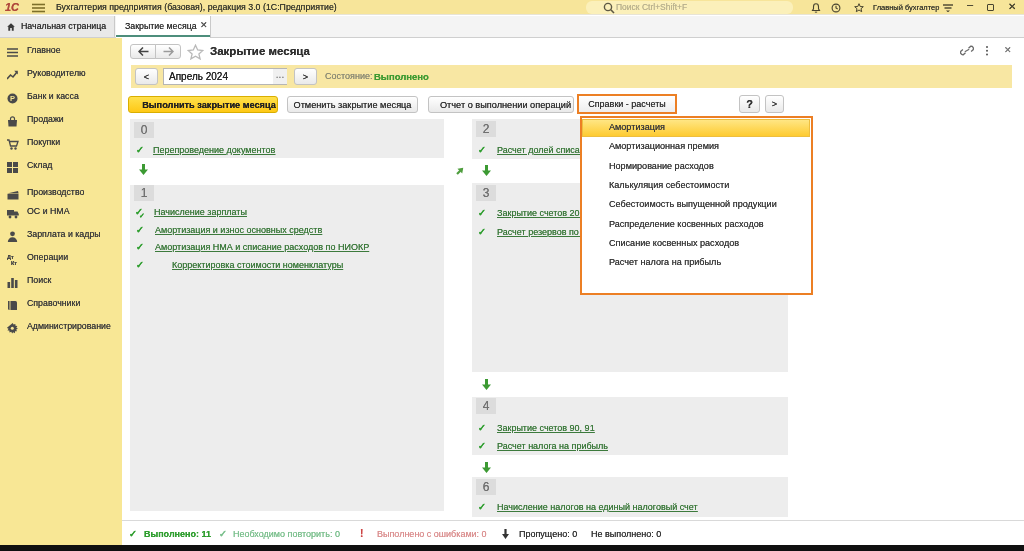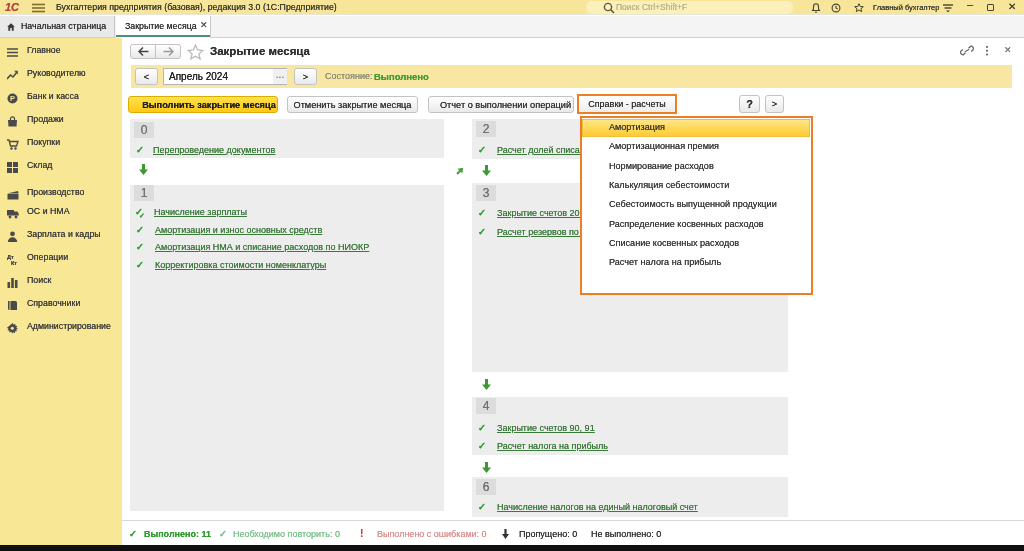"Корректировка стоимости номенклатуры" div.link { left: 155px -> 172px }
